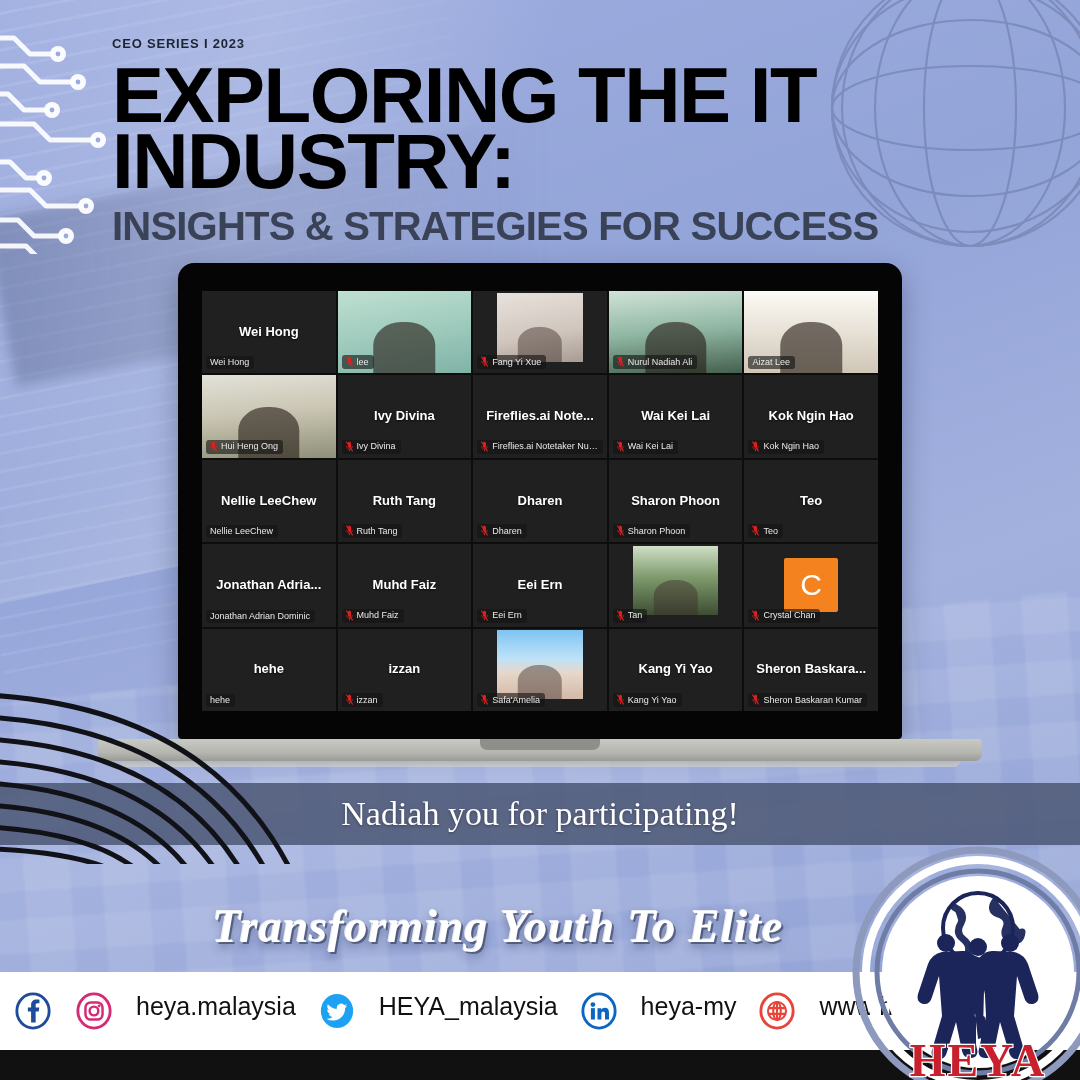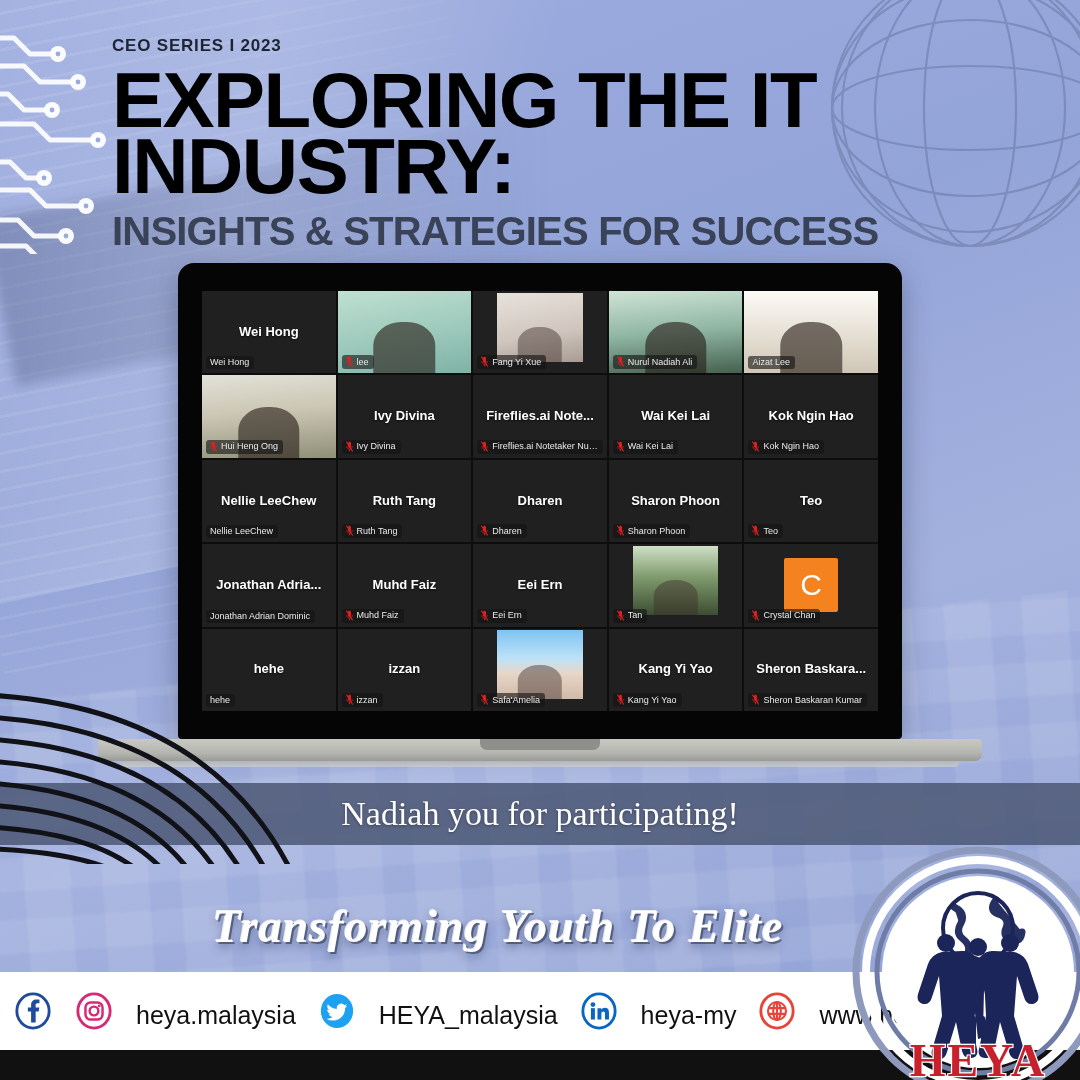"CEO SERIES I 2023" .kicker { font-size: 17px -> 13px }
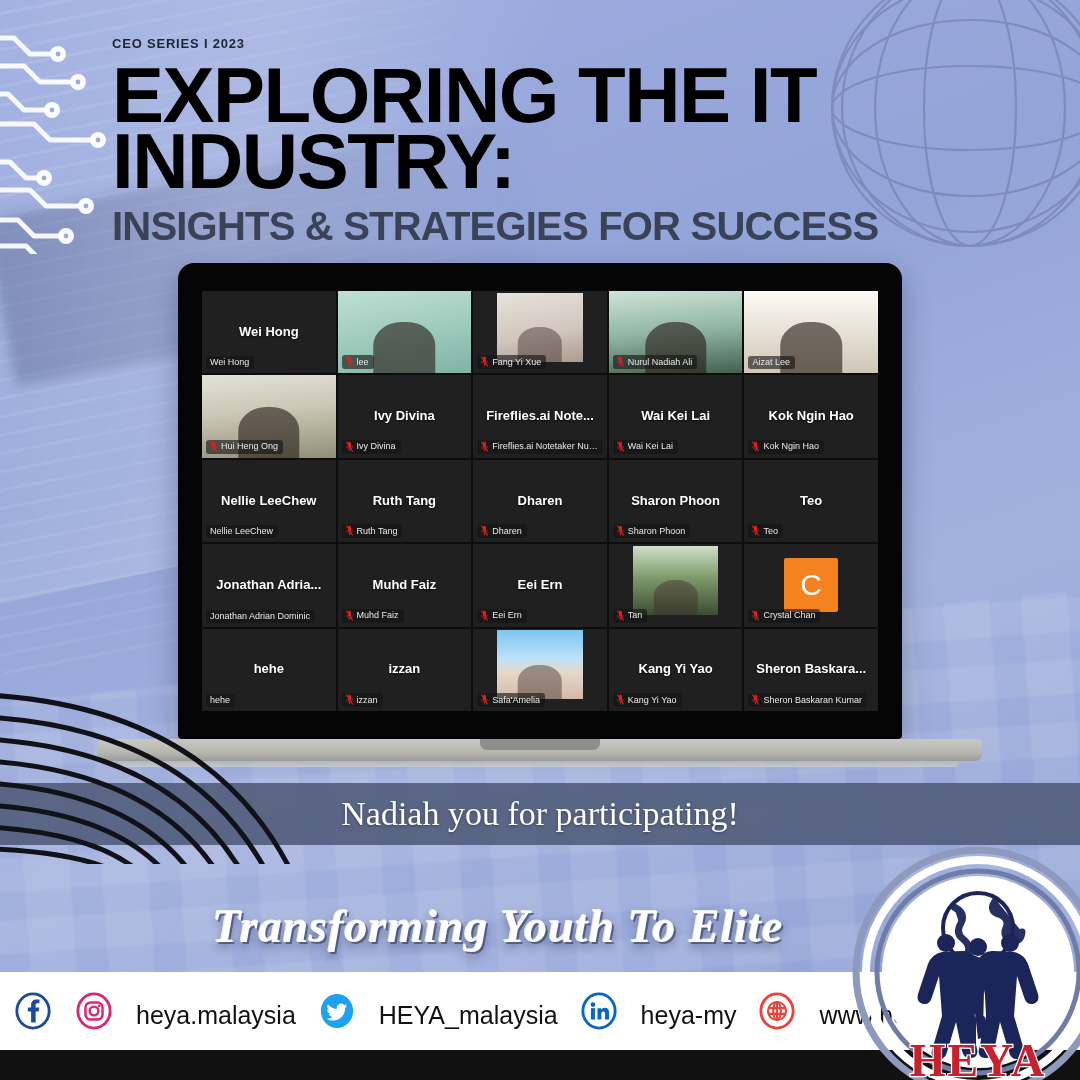"heya.malaysia" .social-item { align-items: flex-end -> flex-start }
